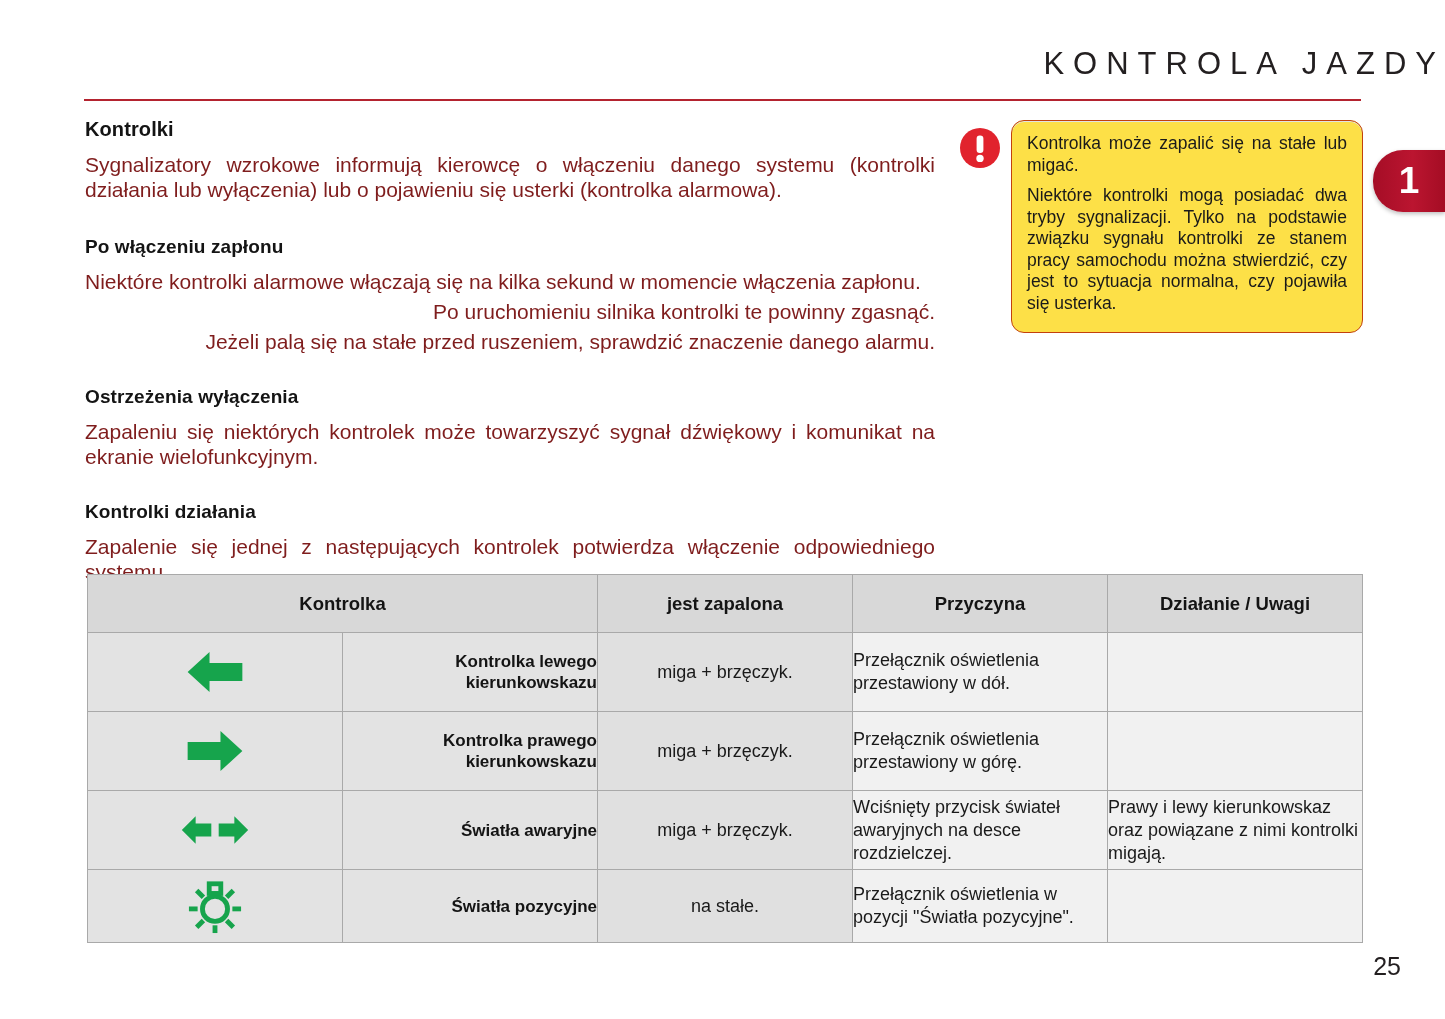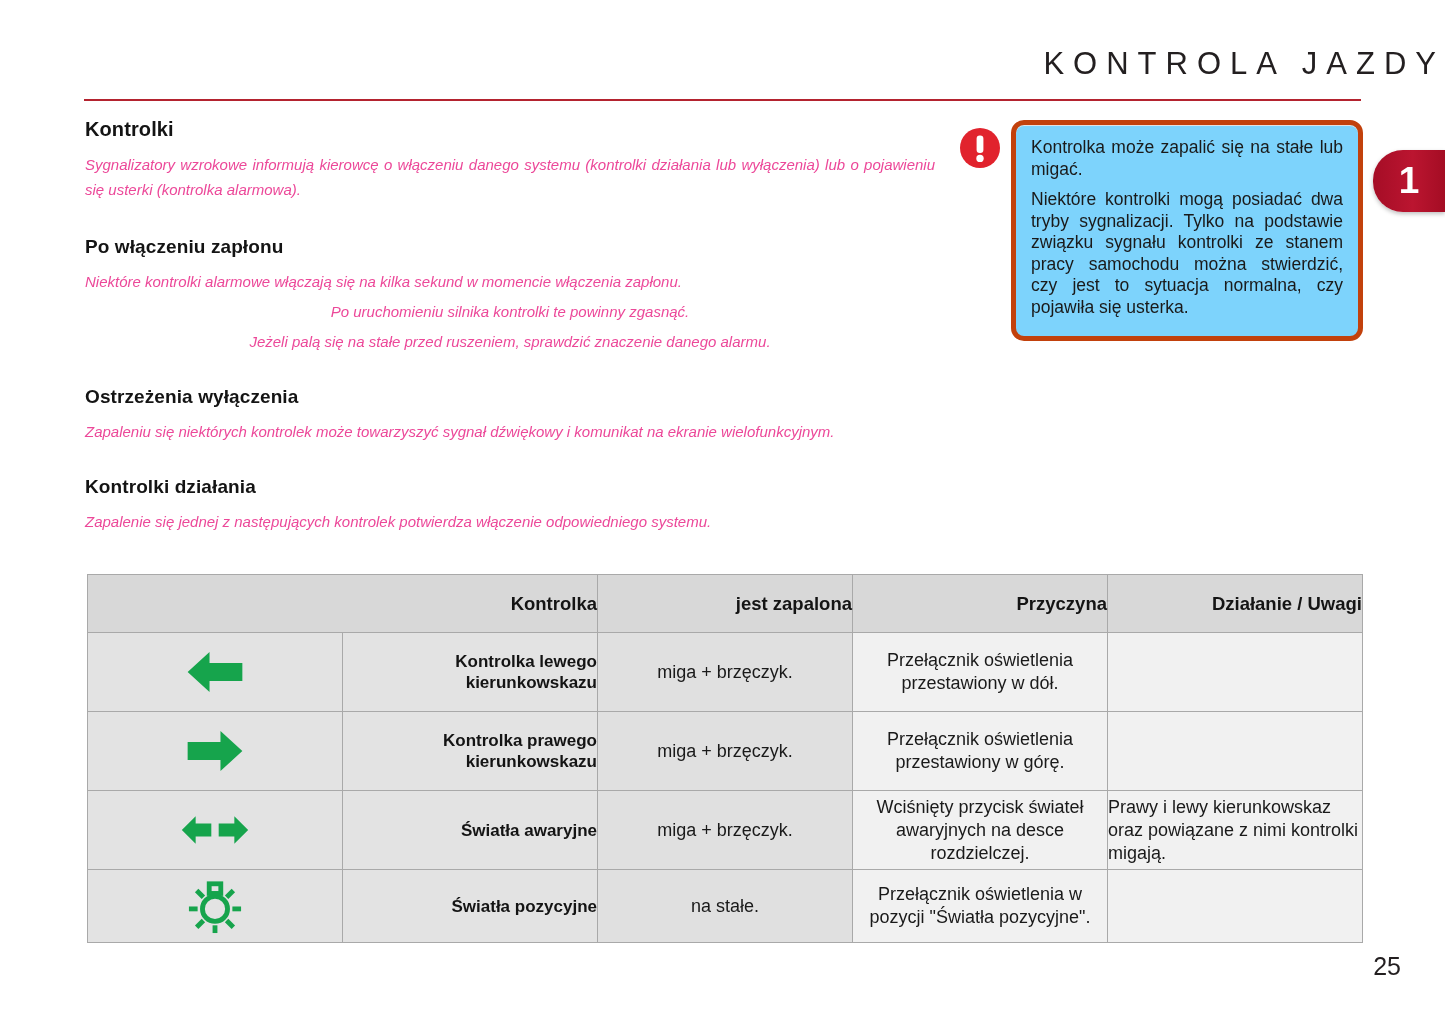"Kontrolka może zapalić się na" .info-box { background: #7dd3fc -> #fde047; border: 5px solid #c2410c -> 1px solid #c2410c }
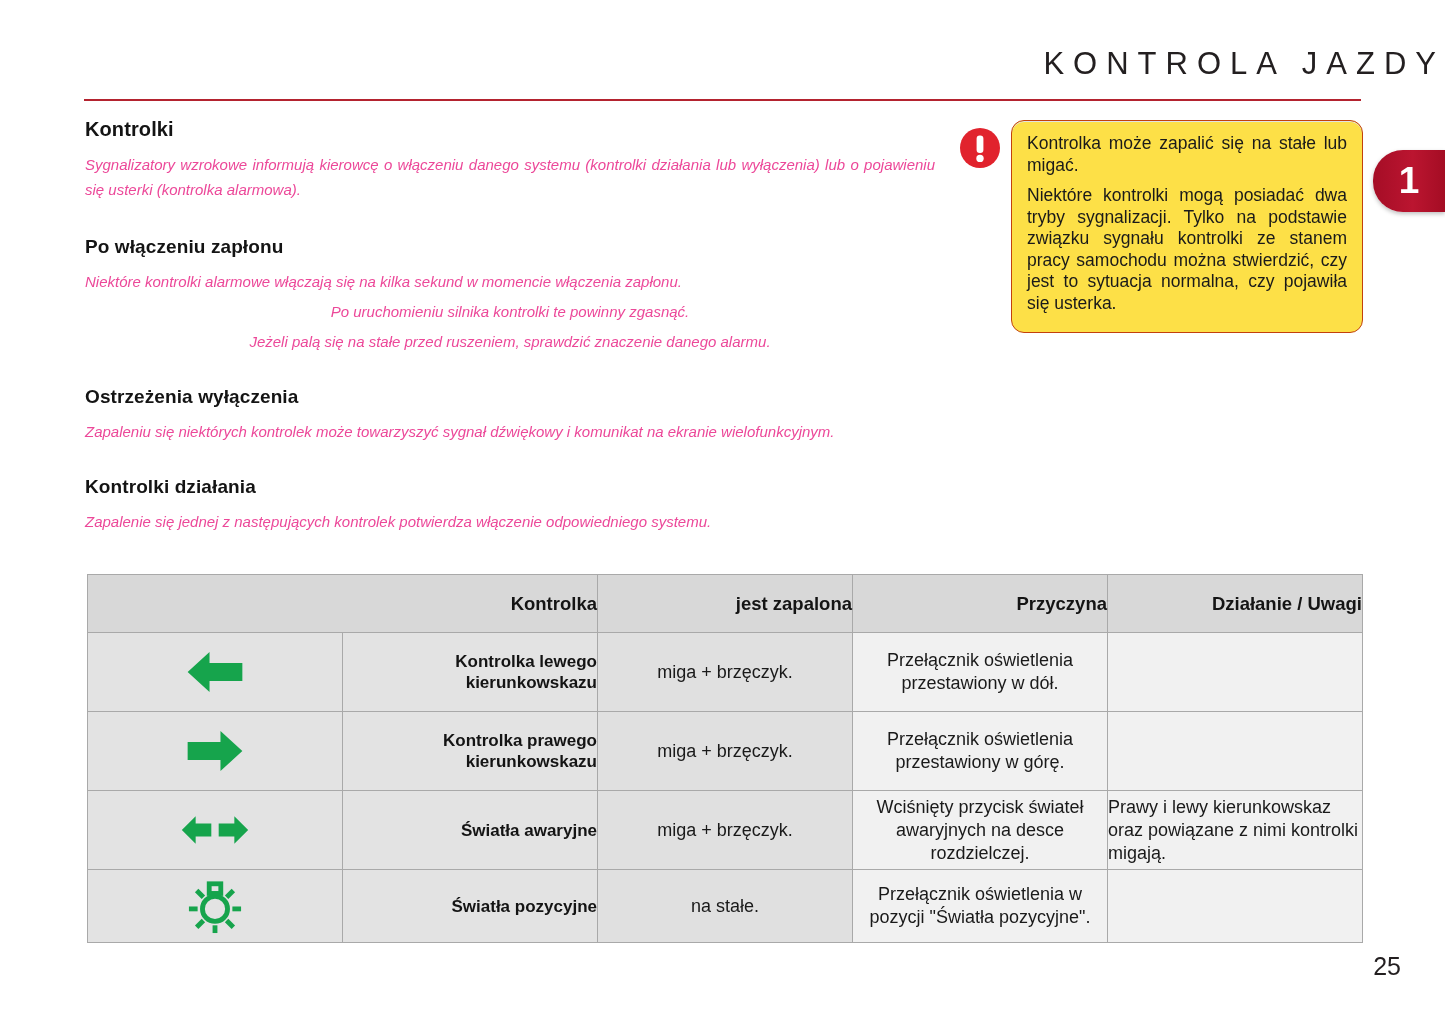"Sygnalizatory wzrokowe informują" .body-par { color: #ec4899 -> #7f1d1d; font-size: 15px -> 21px; font-style: italic -> none }
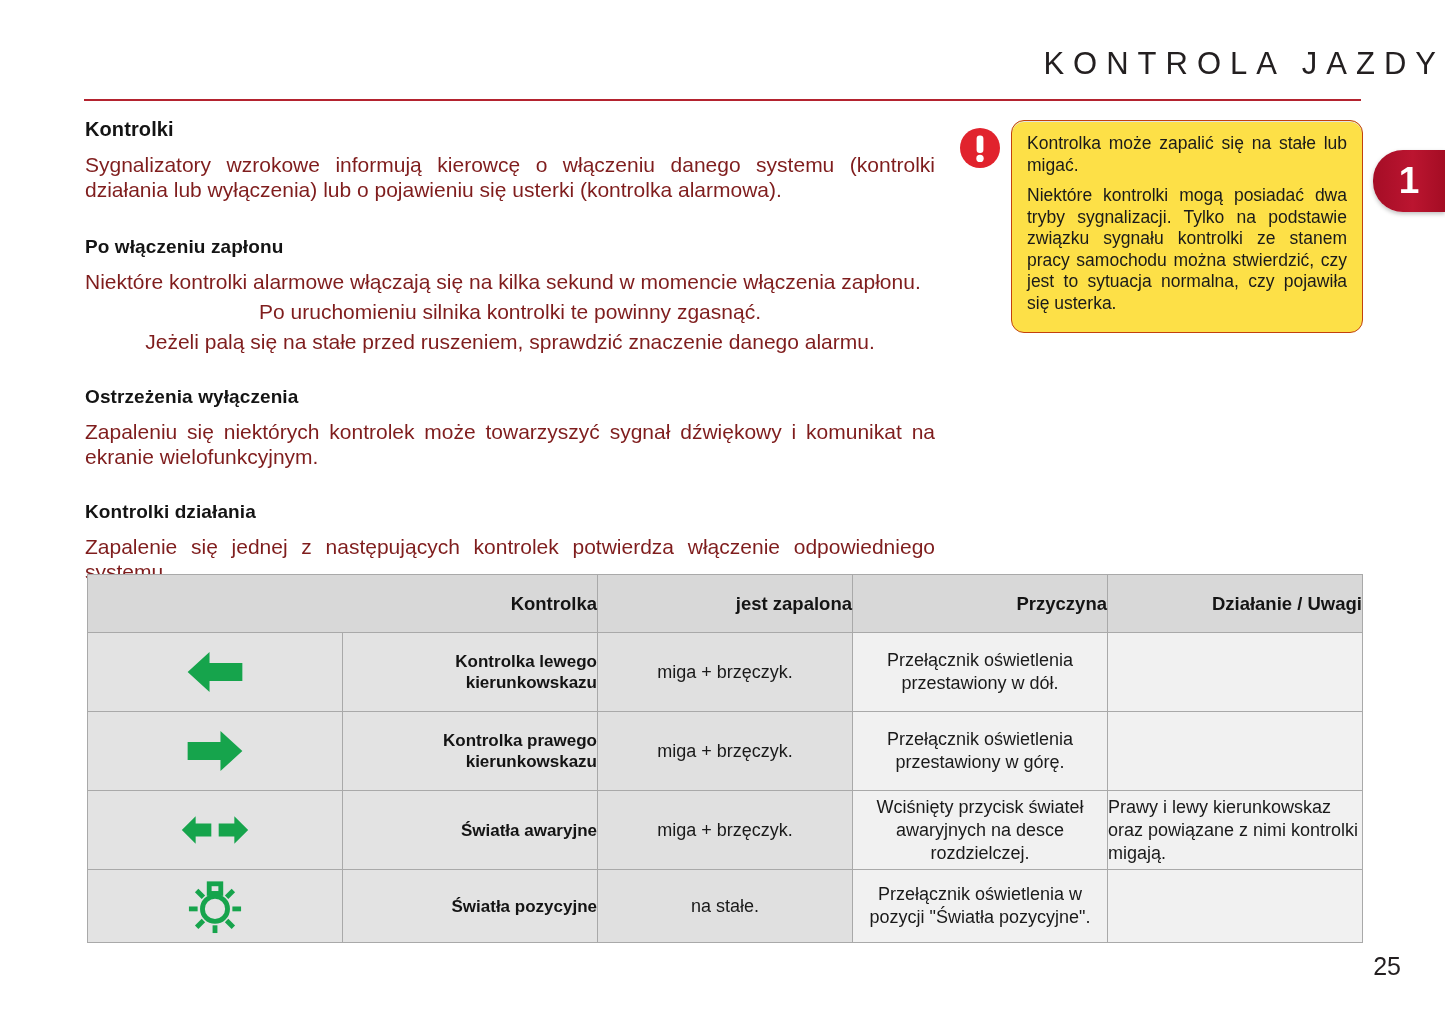"Po uruchomieniu silnika kontrolki te" .body-par.lastline { text-align: center -> right }
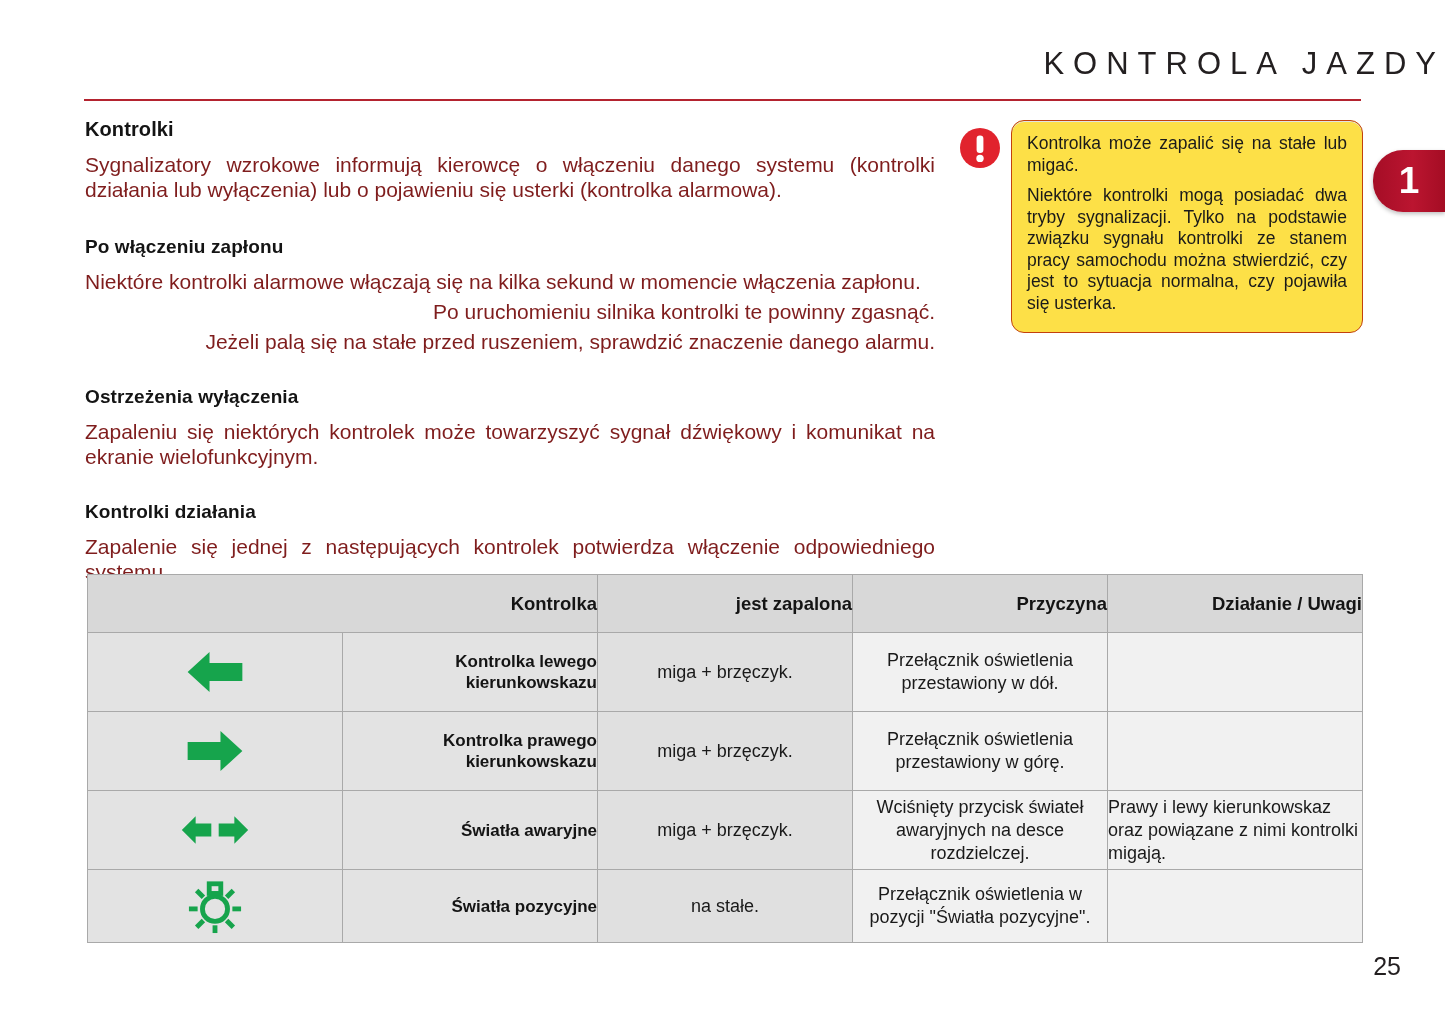"Kontrolka" .tbl thead th { text-align: right -> center }
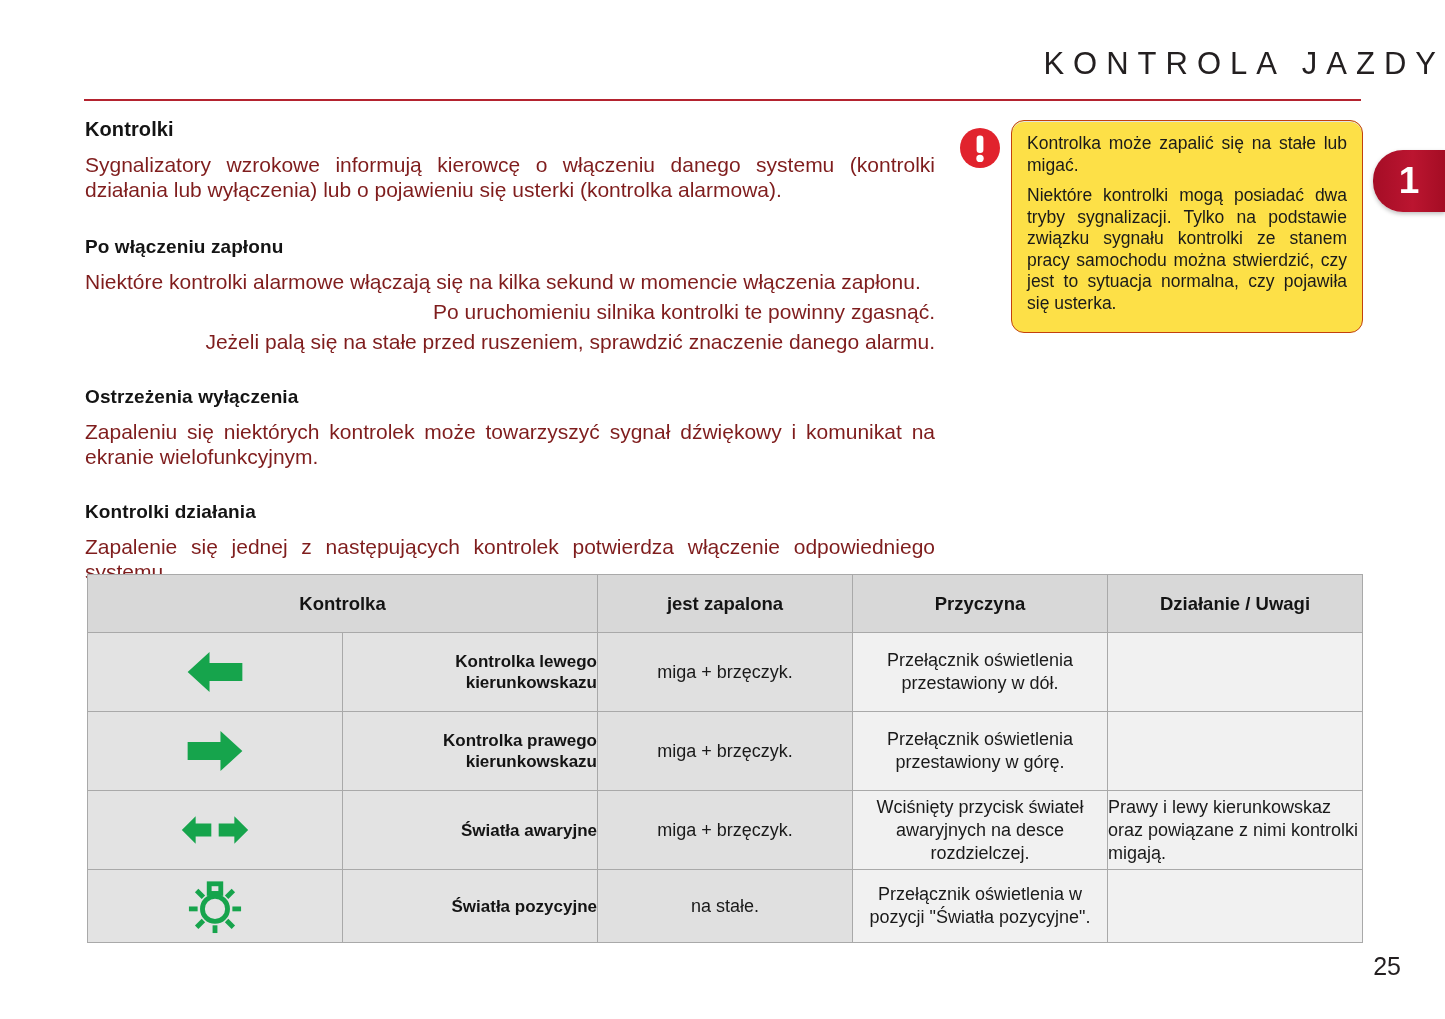"Przełącznik oświetlenia przestawiony w" .c-cause { text-align: center -> none }
